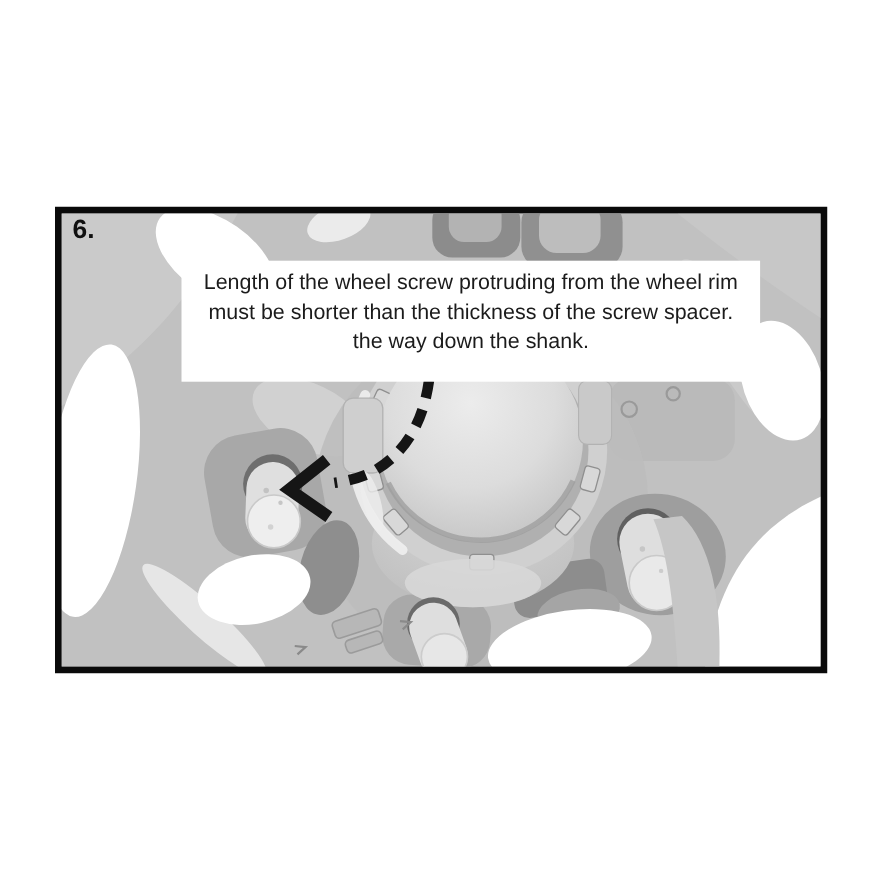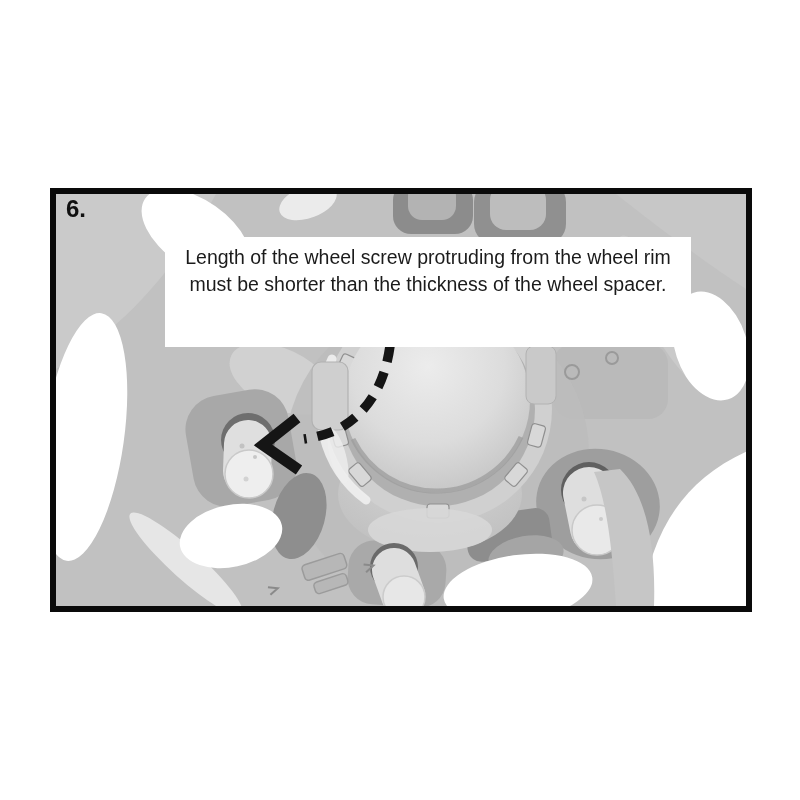"must be shorter than the" div.caption-line { text: wheel -> screw }
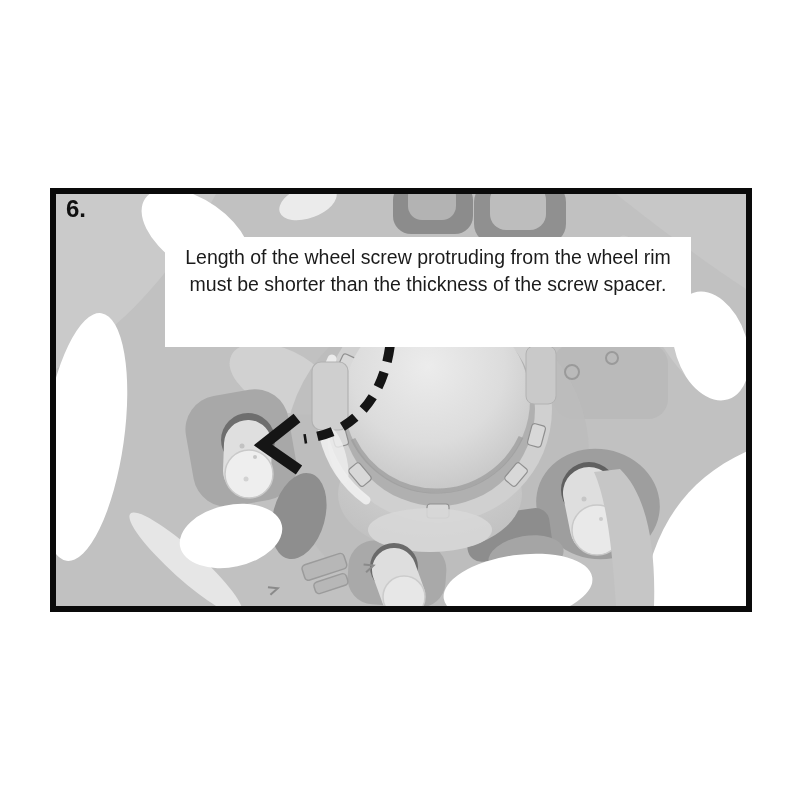"the way down the shank." div.caption-line { html: none -> <div>the way down the shank.</div> }
